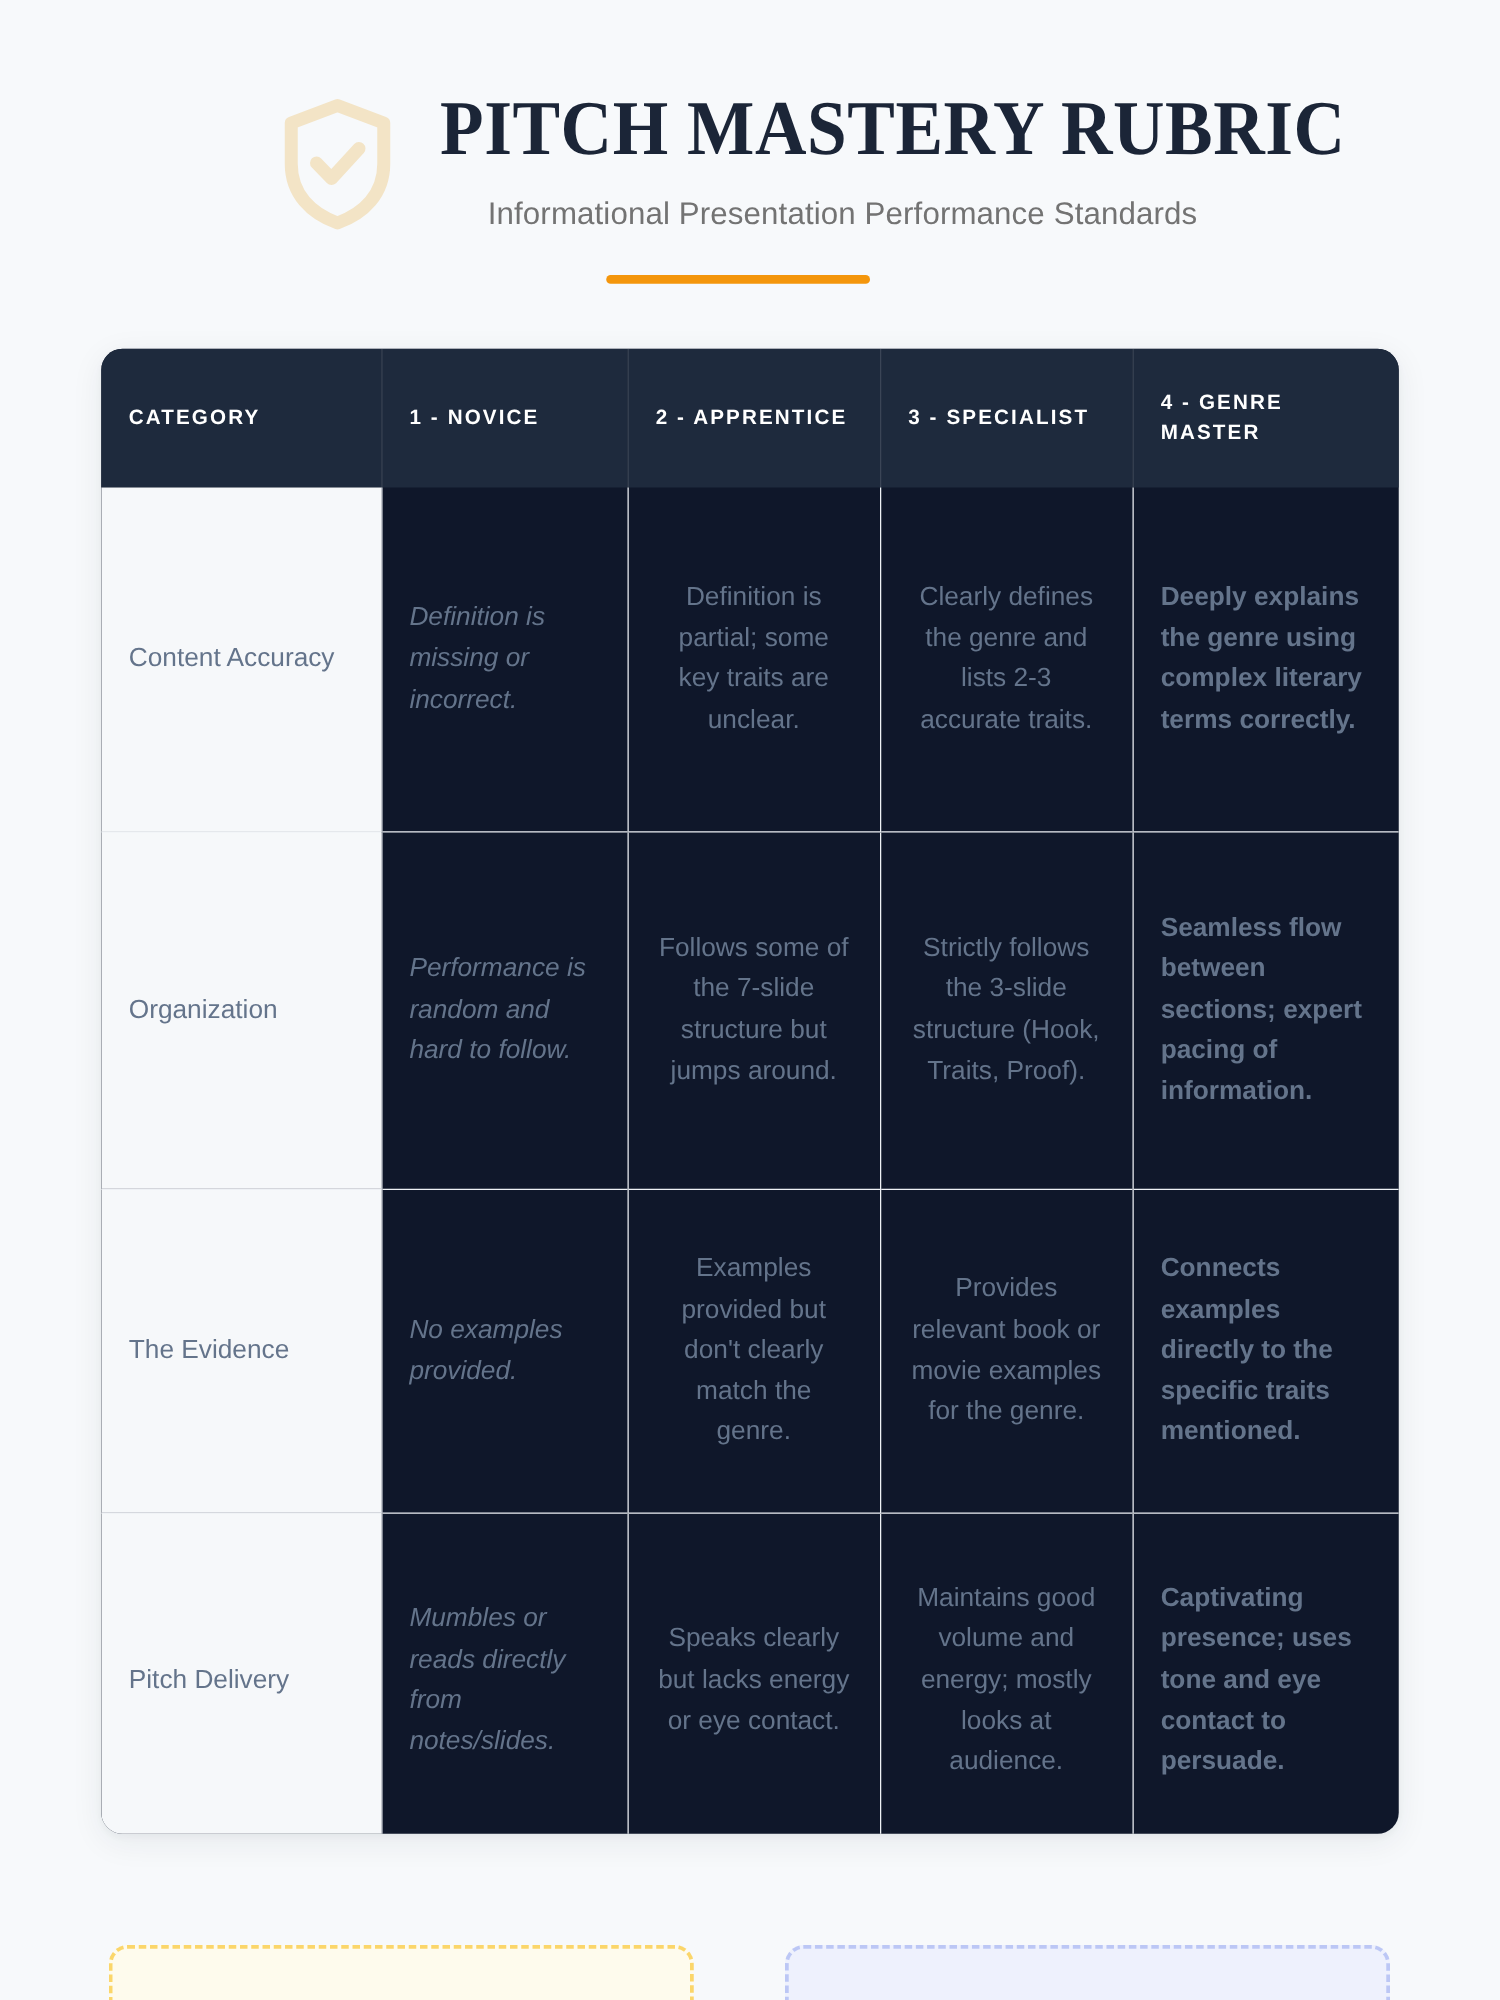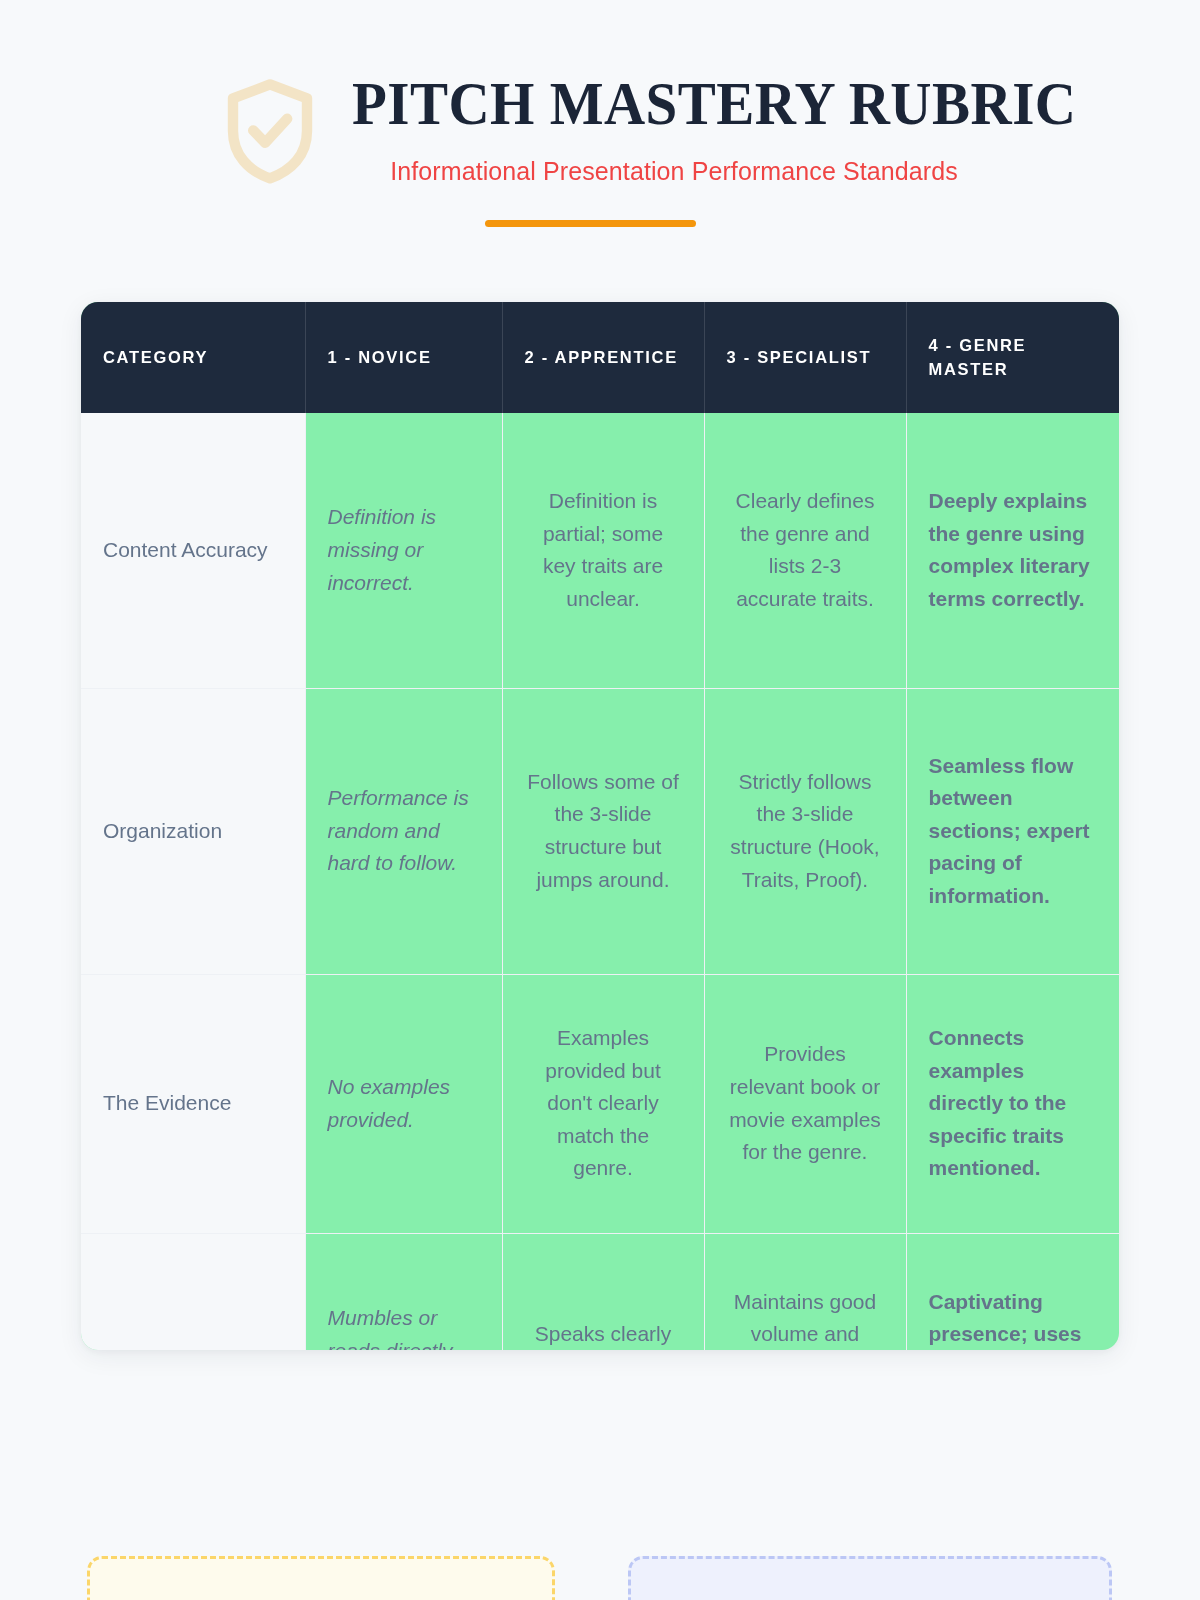"Informational Presentation Performance" .page-subtitle { color: #ef4444 -> #737373 }
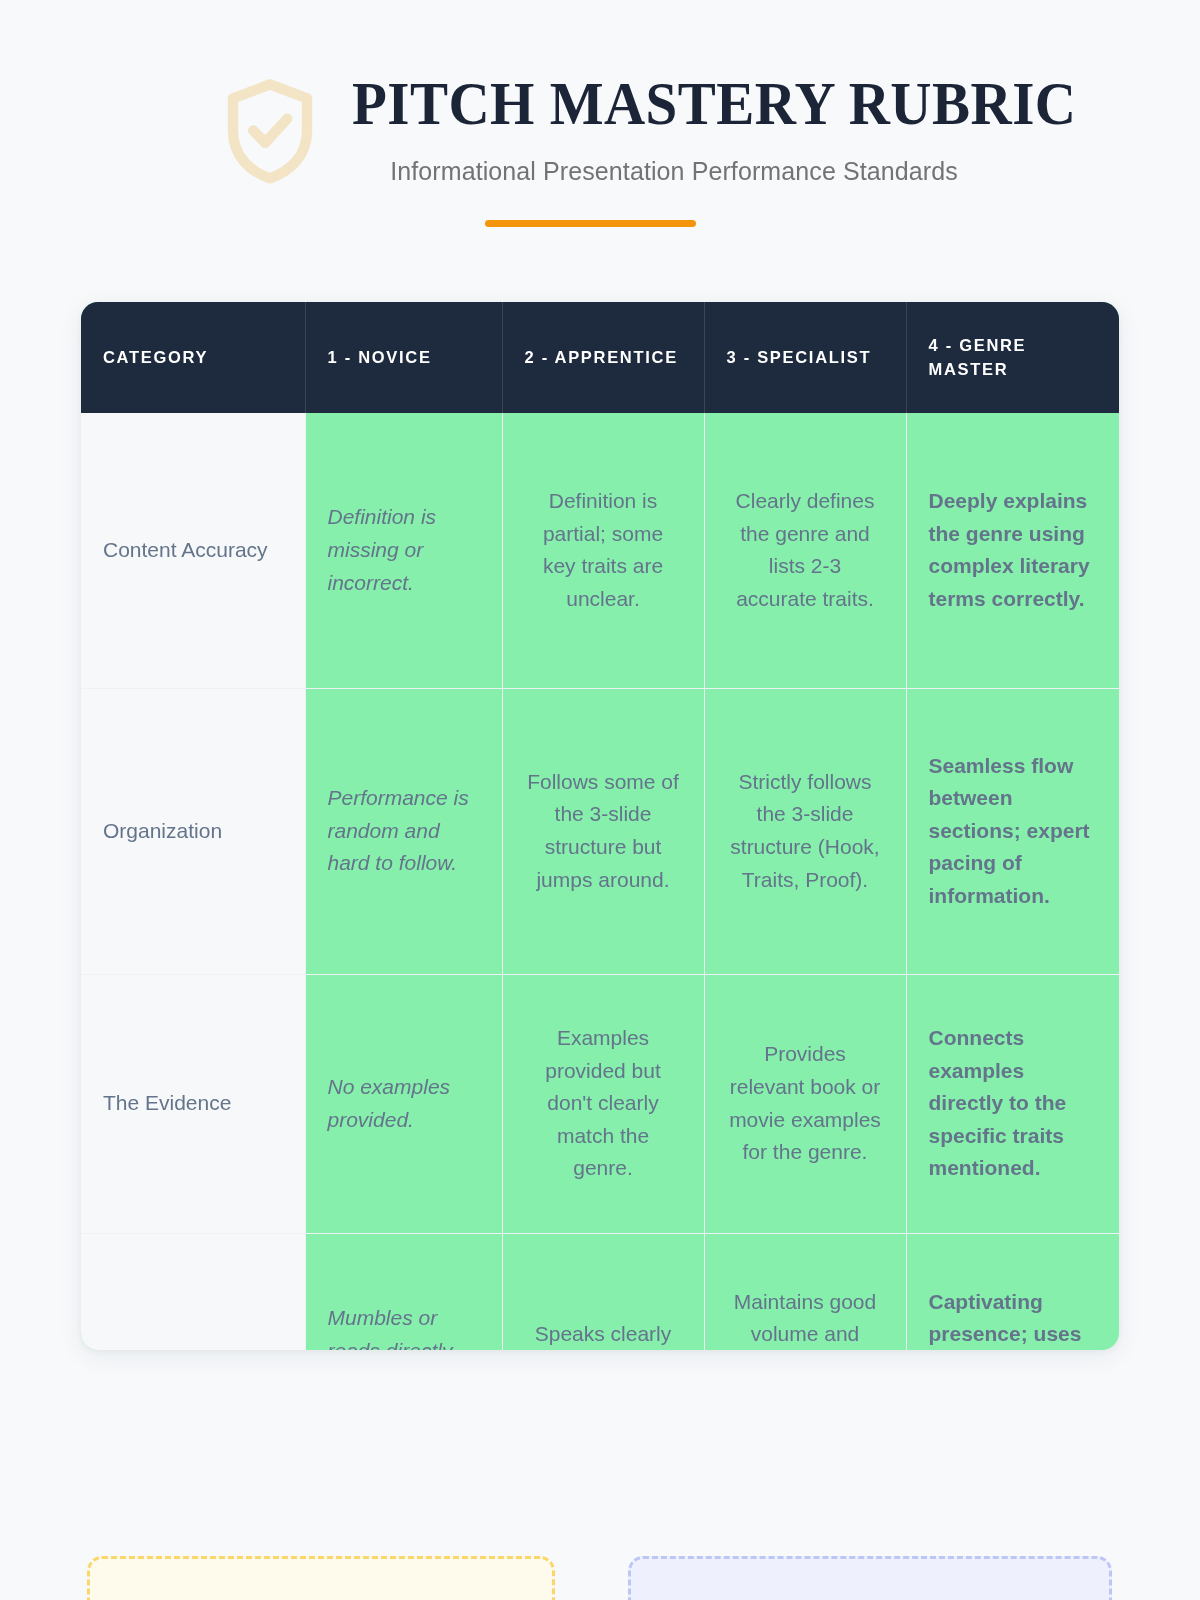"CATEGORY" .rubric-card { background: #86efac -> #0f172a; height: 1048px -> 1188px; top: 302px -> 279px }
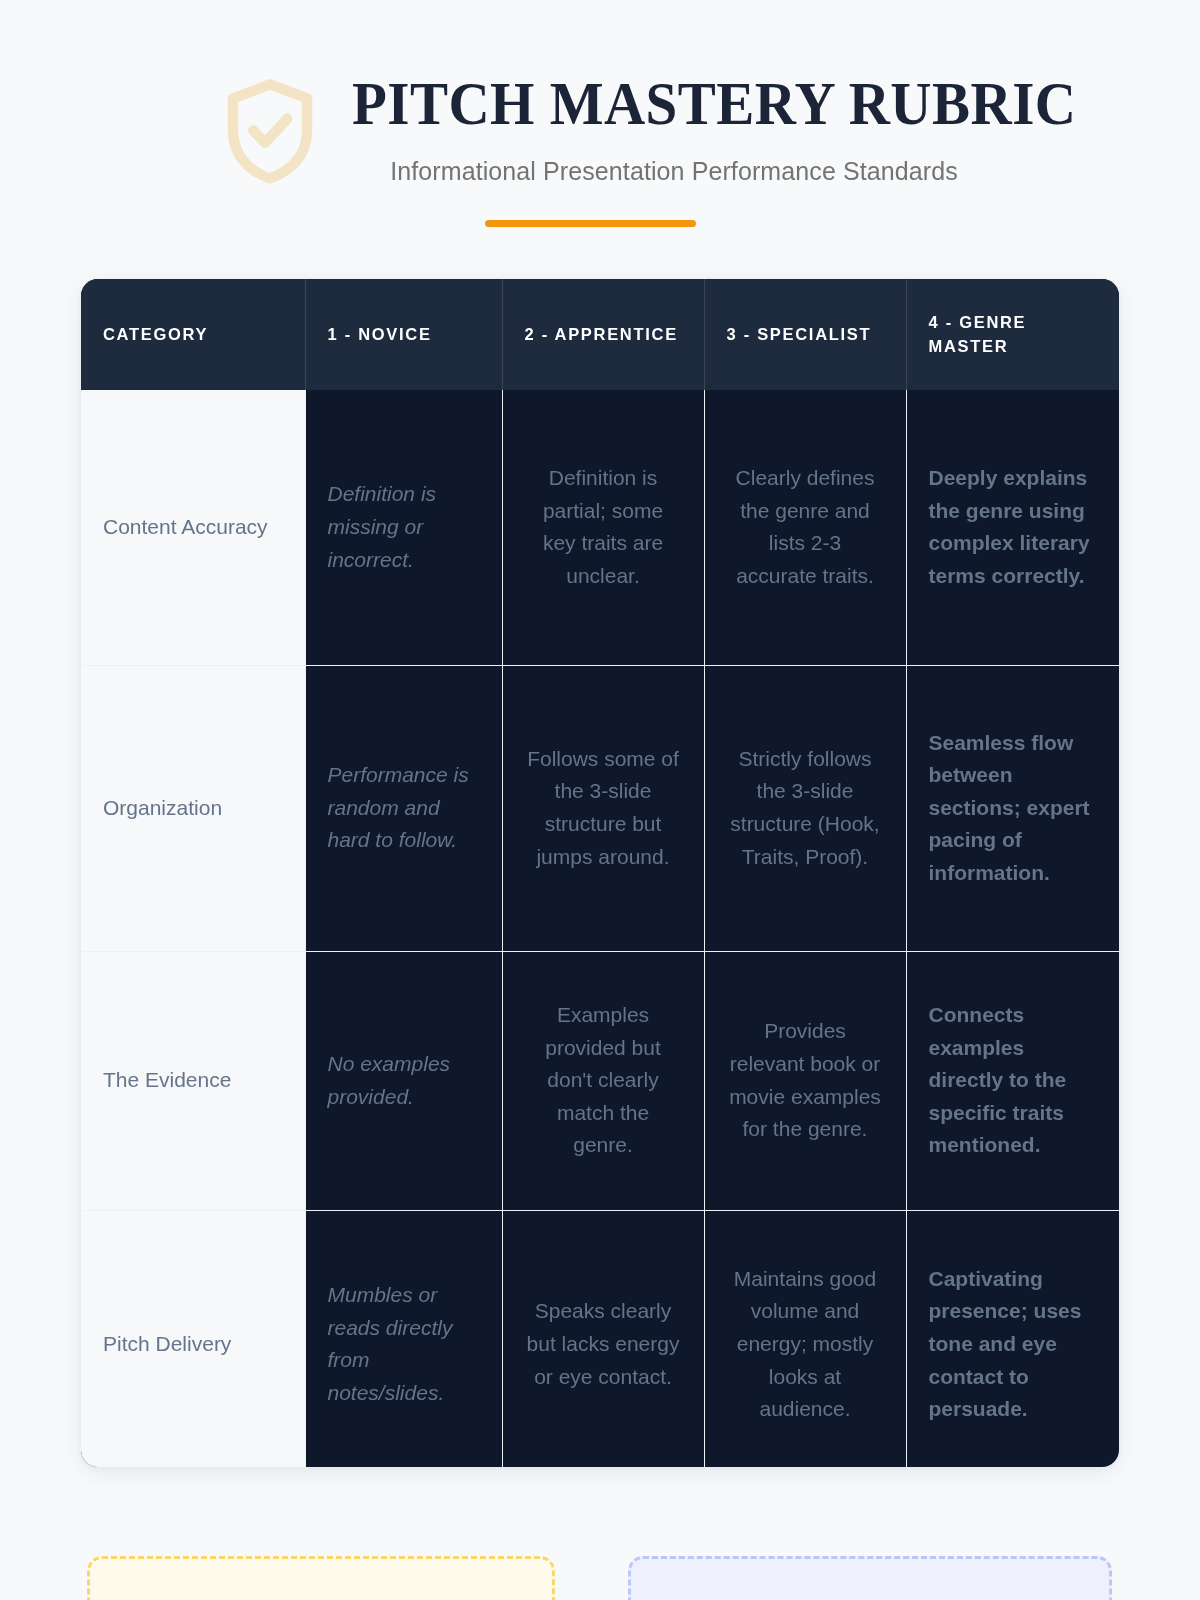"Follows some of the 3-slide" td.cell-lvl2 { text: 3-slide -> 7-slide }
